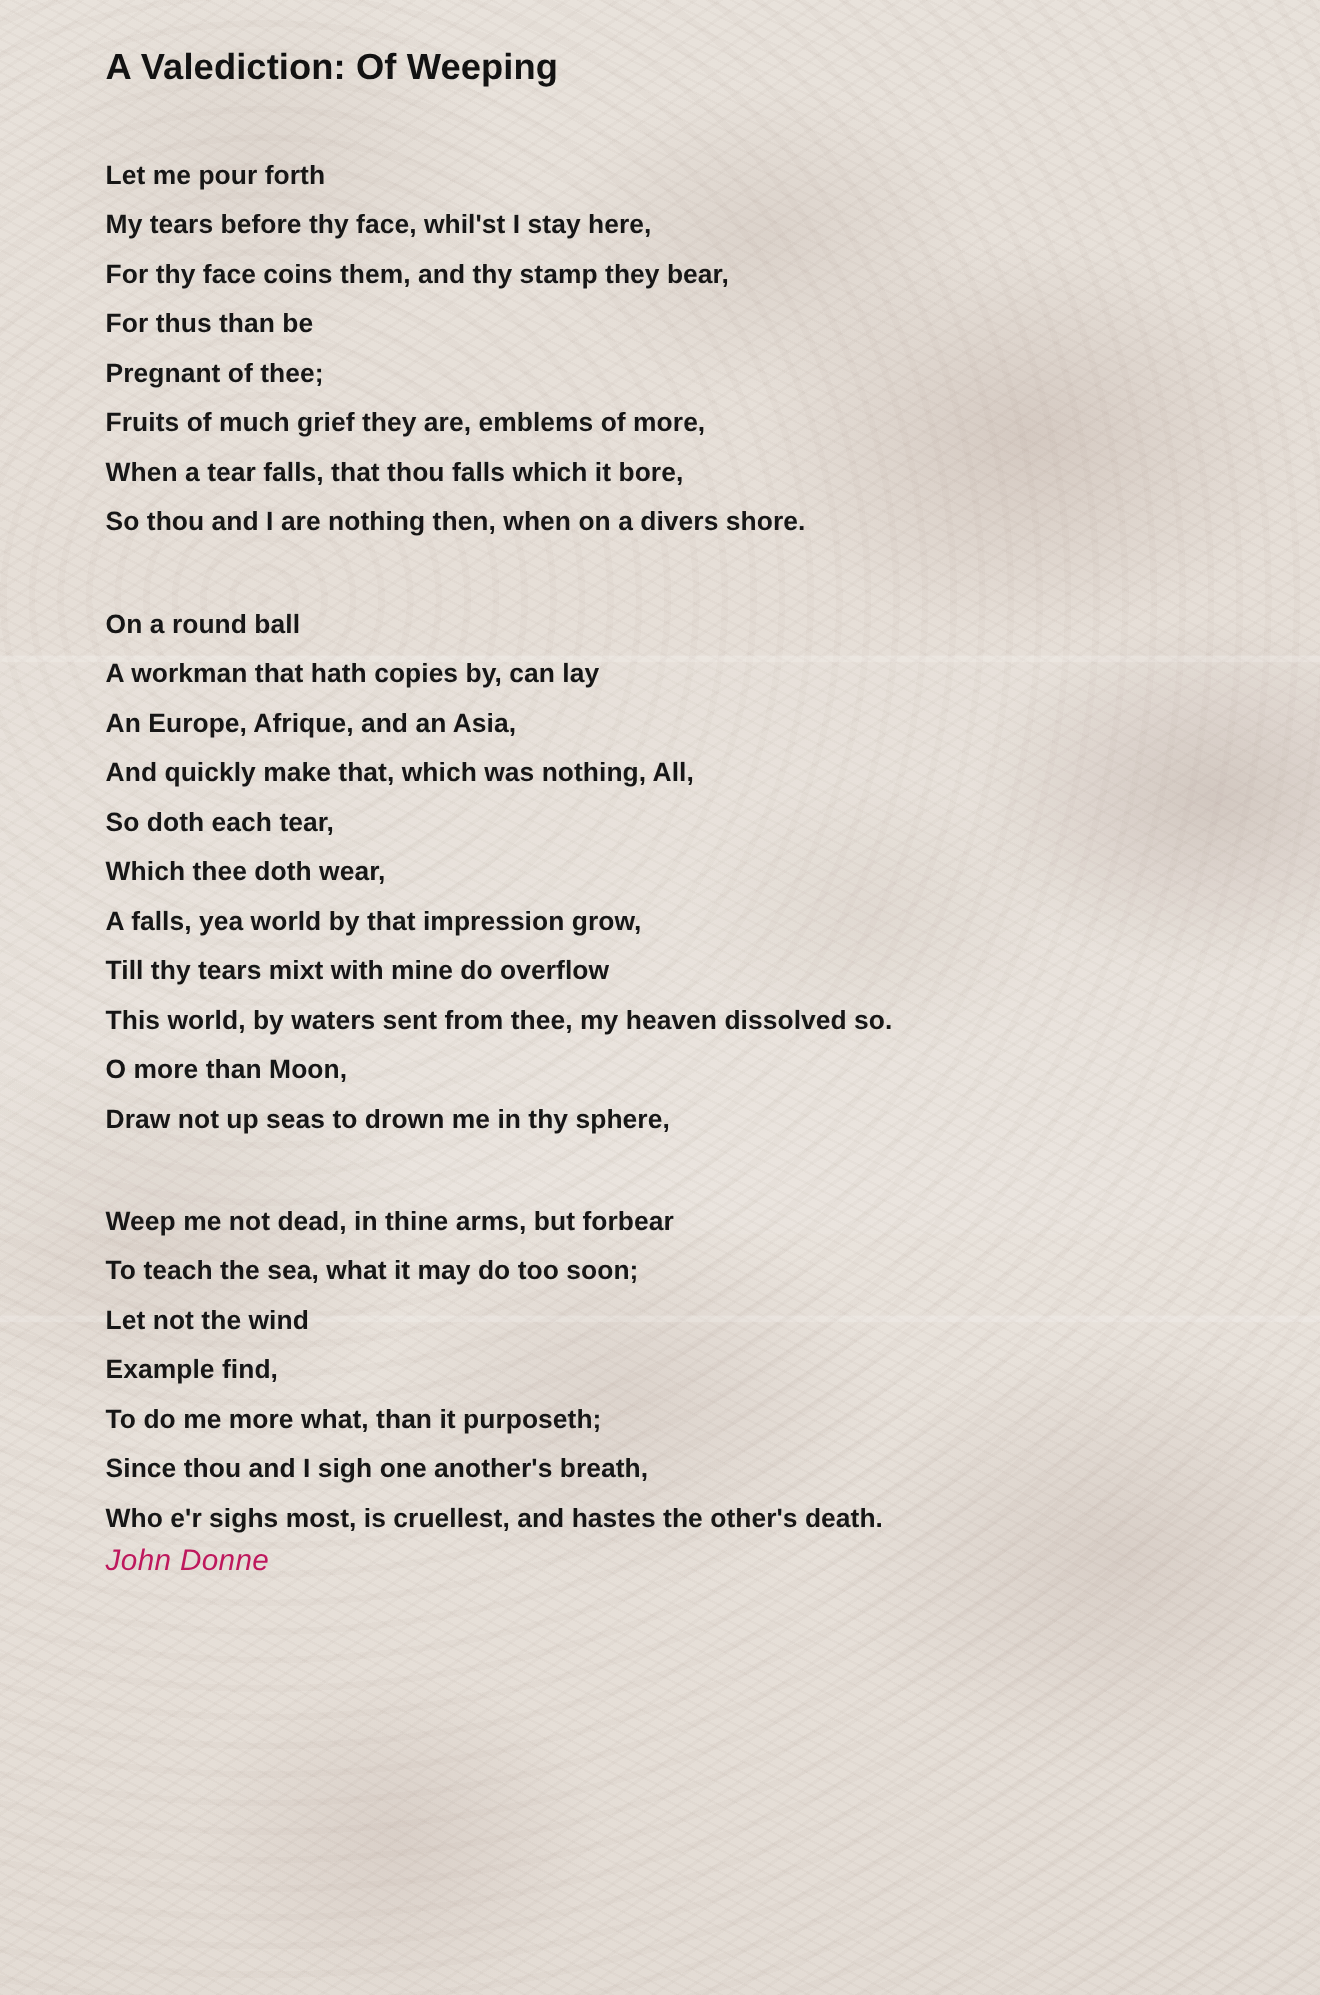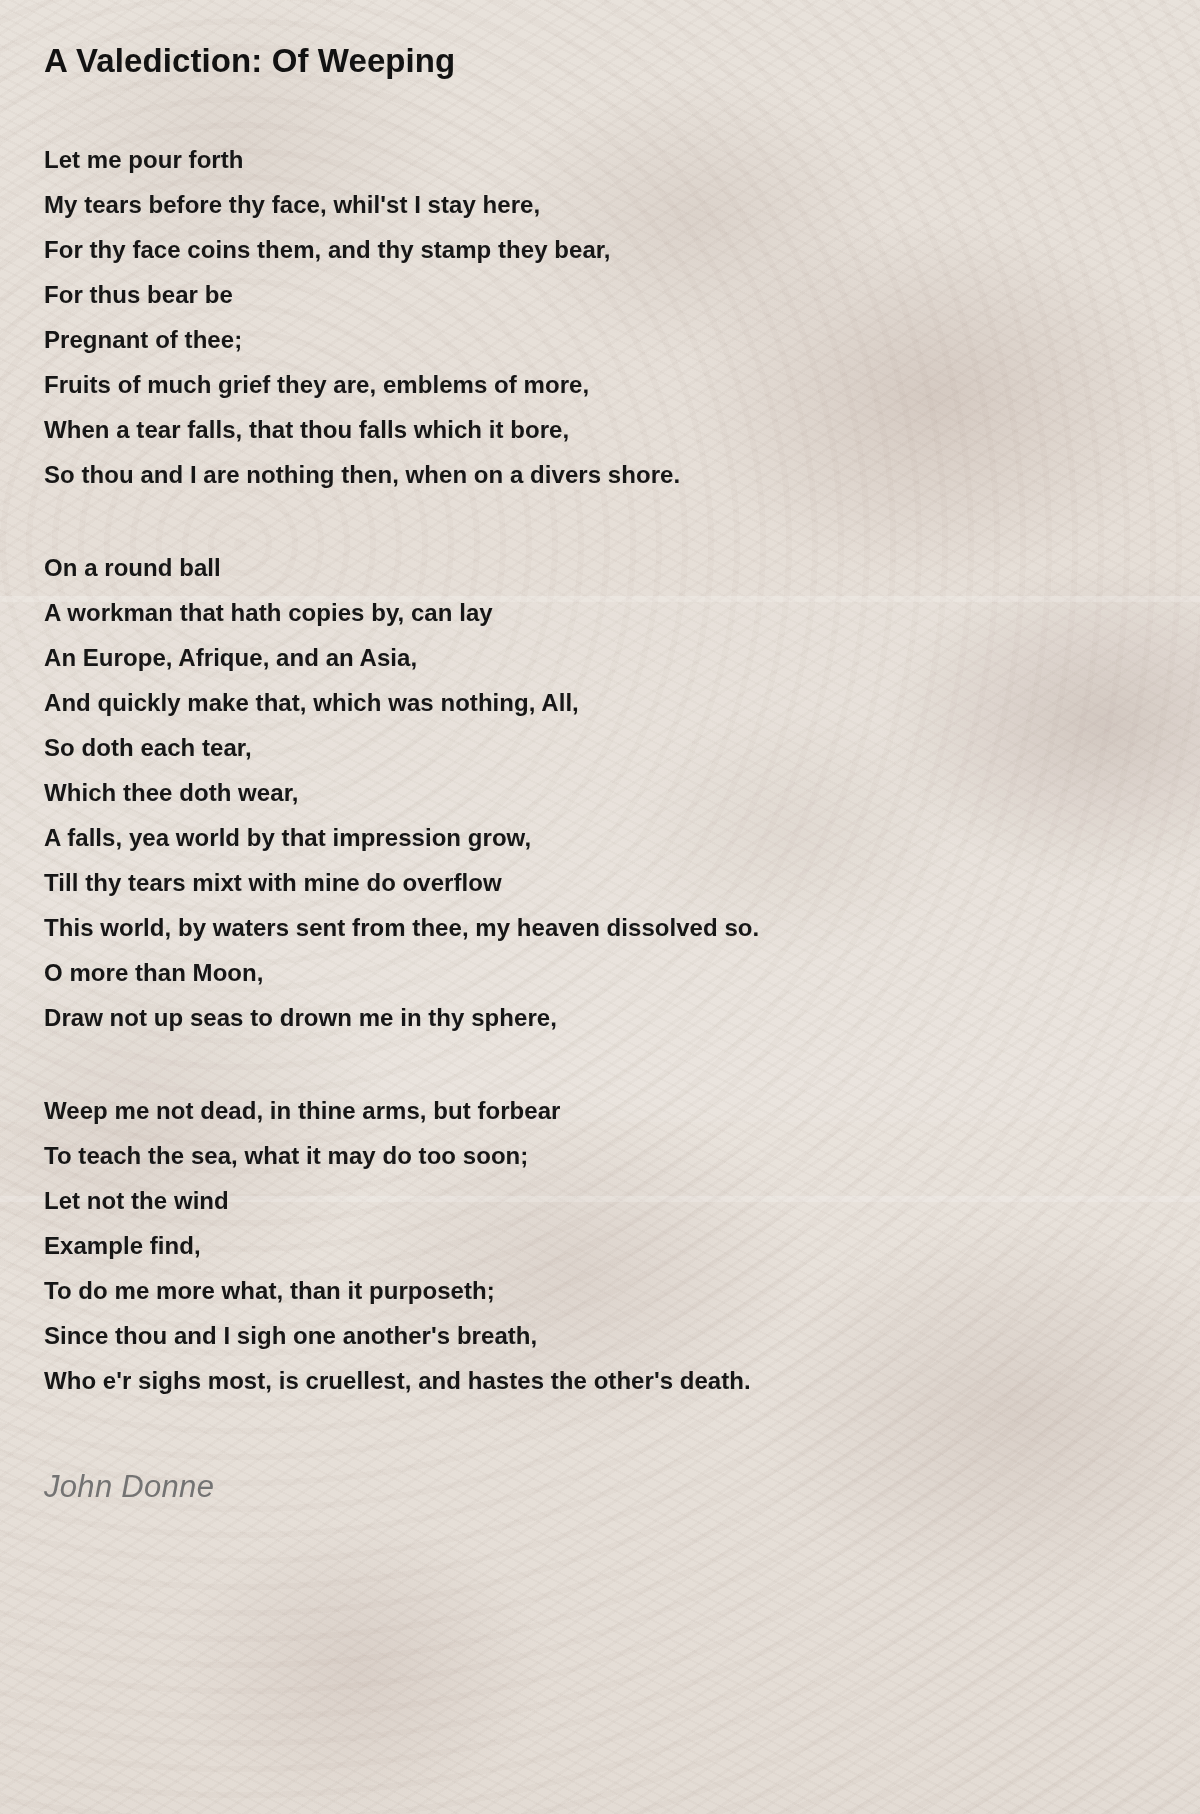"A Valediction: Of Weeping" .content { padding: 40px 56px 0 44px -> 40px 56px 0 96px }
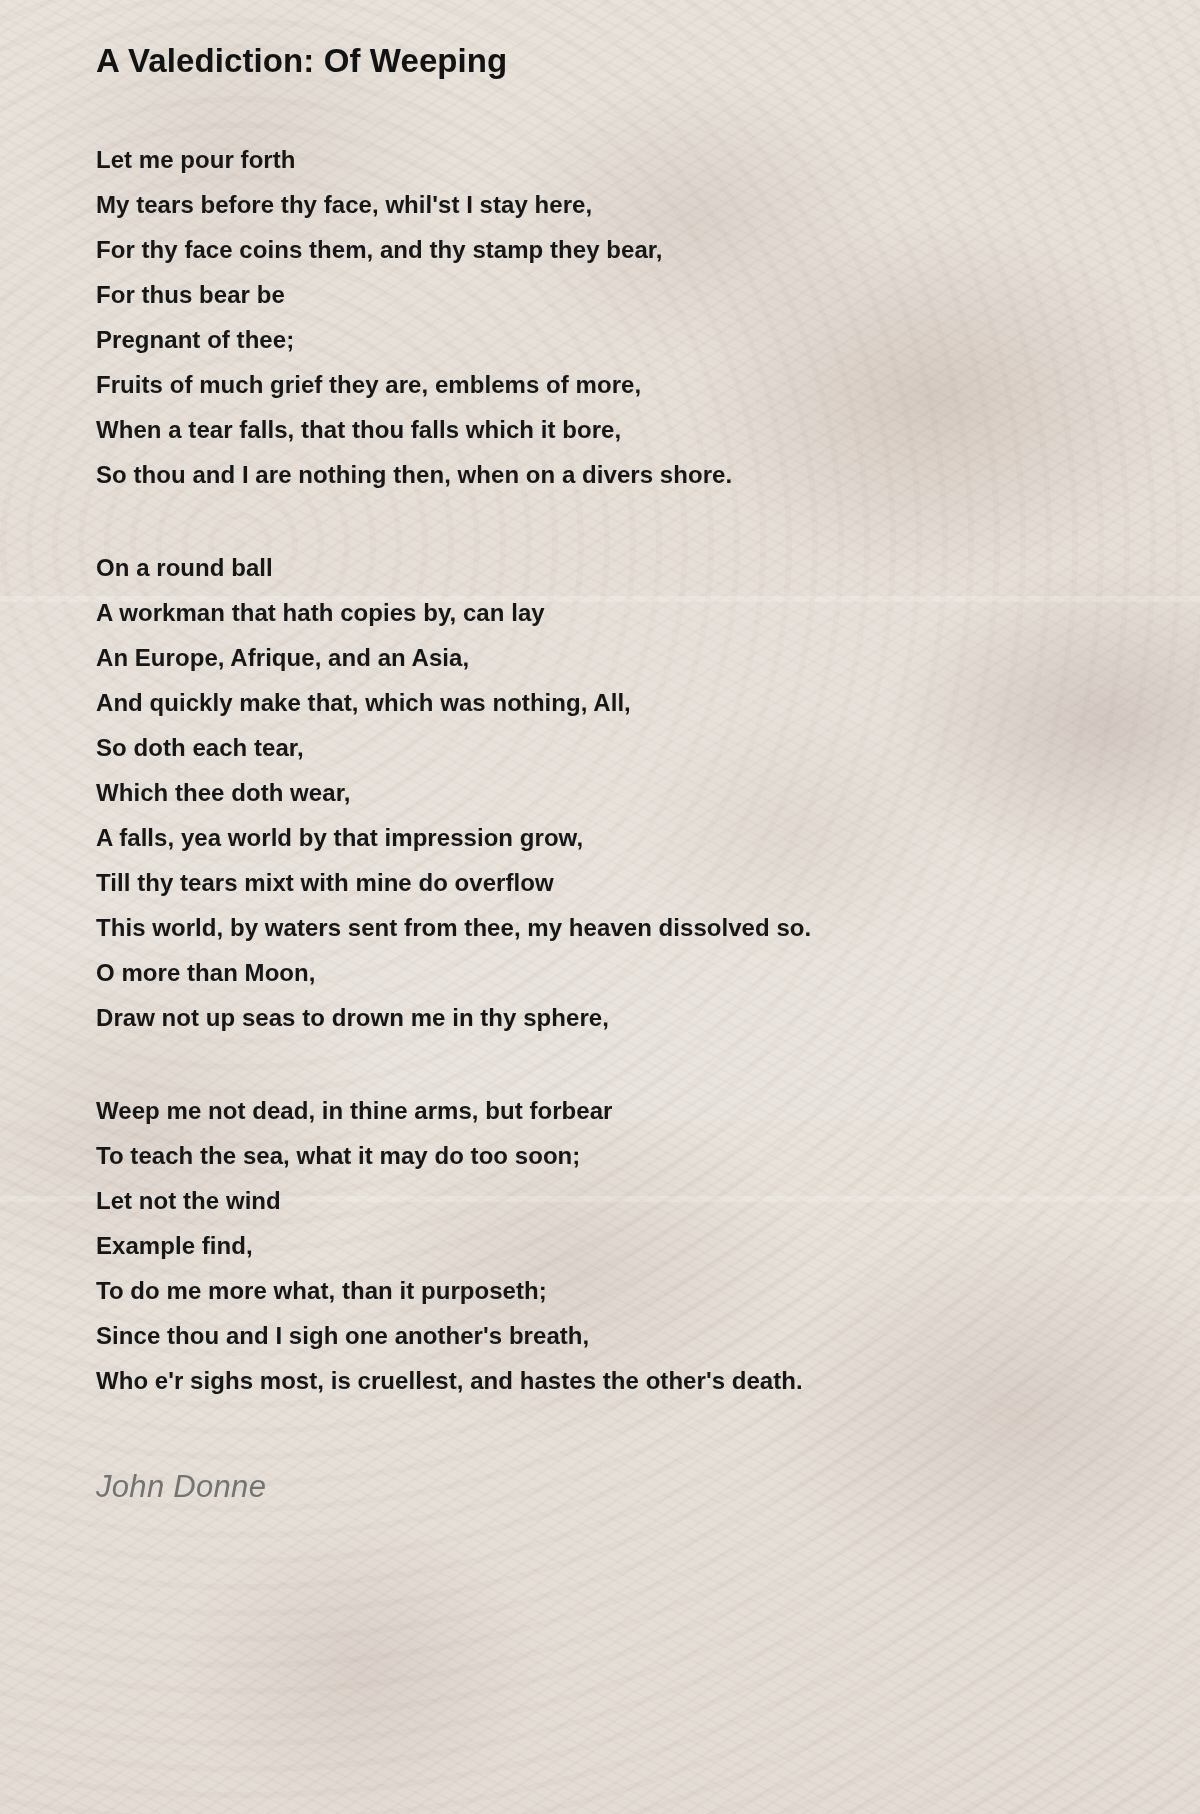"For thus bear be" div.line { text: bear -> than }
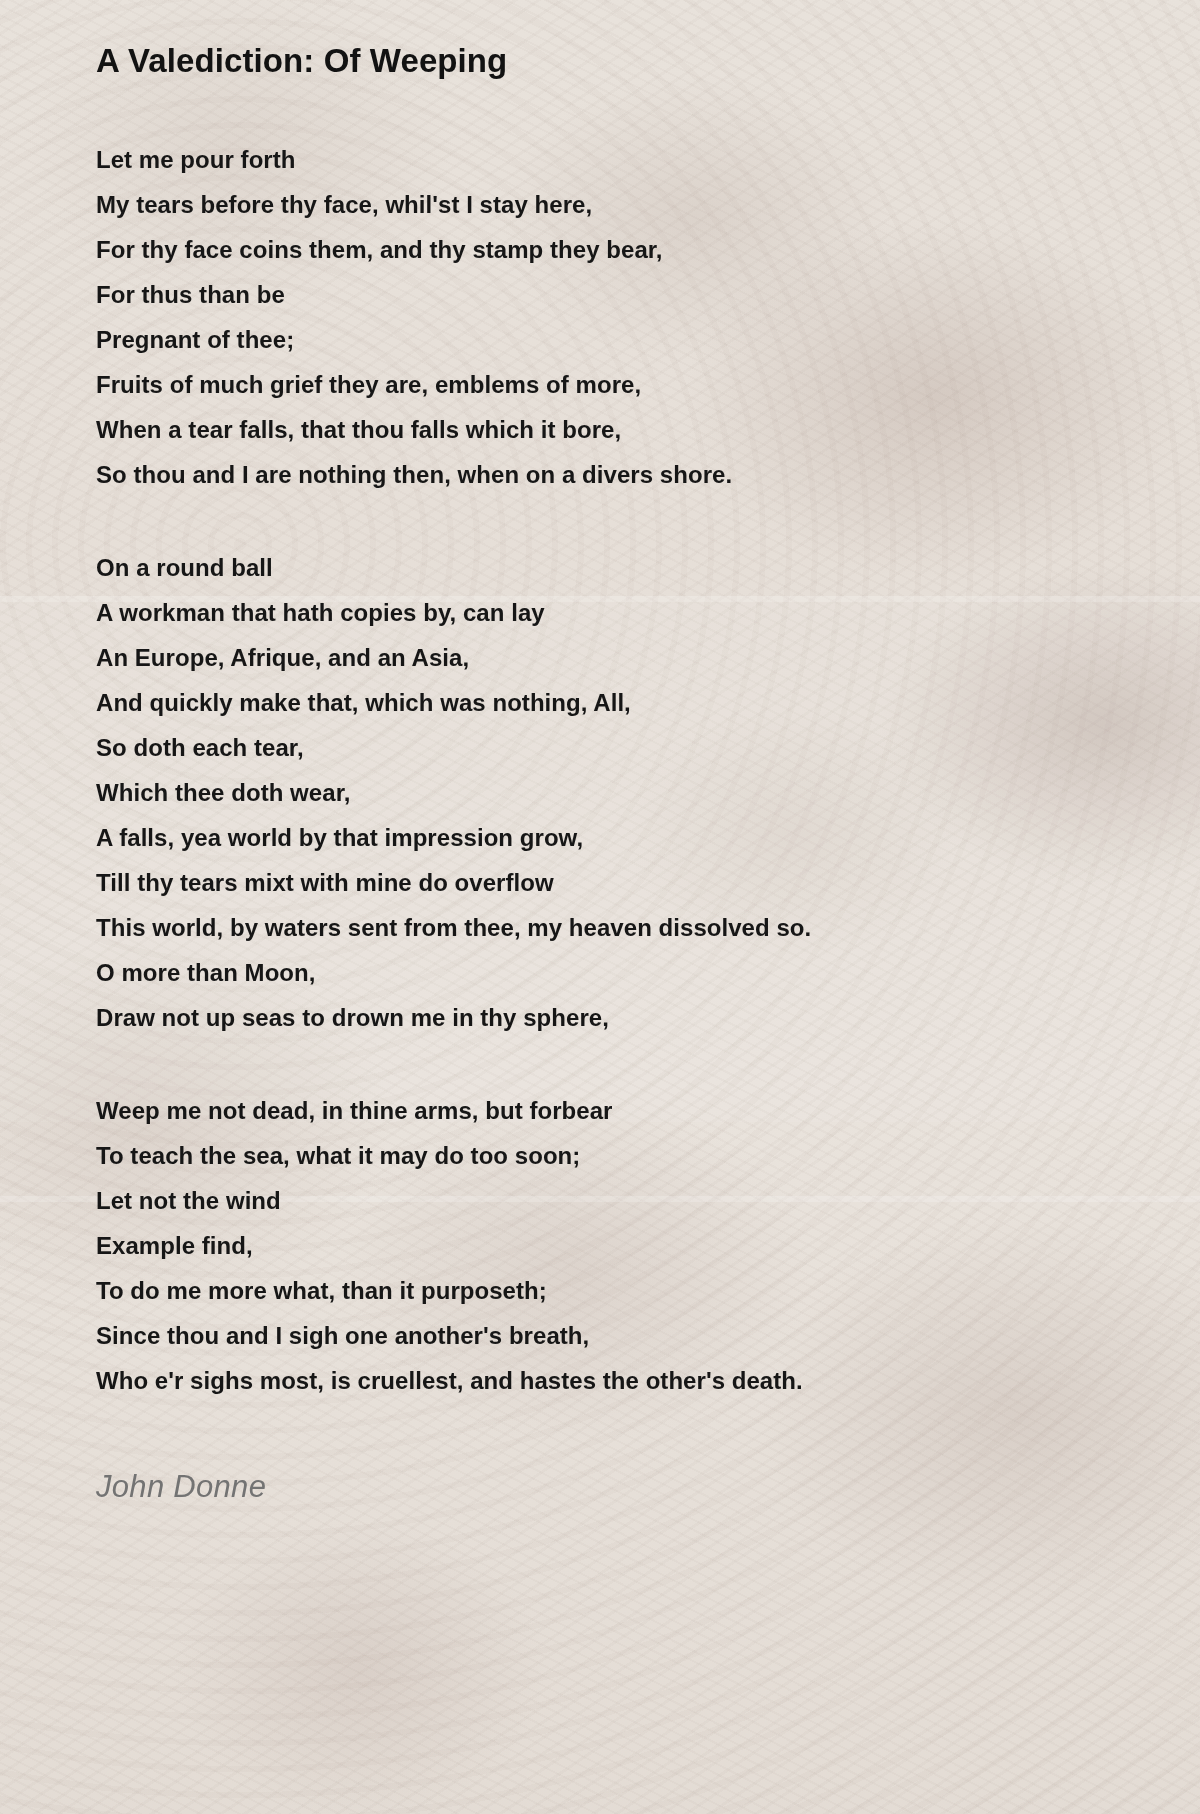"John Donne" .author { color: #737373 -> #be185d; font-size: 31px -> 27px; margin-top: 66px -> none }
